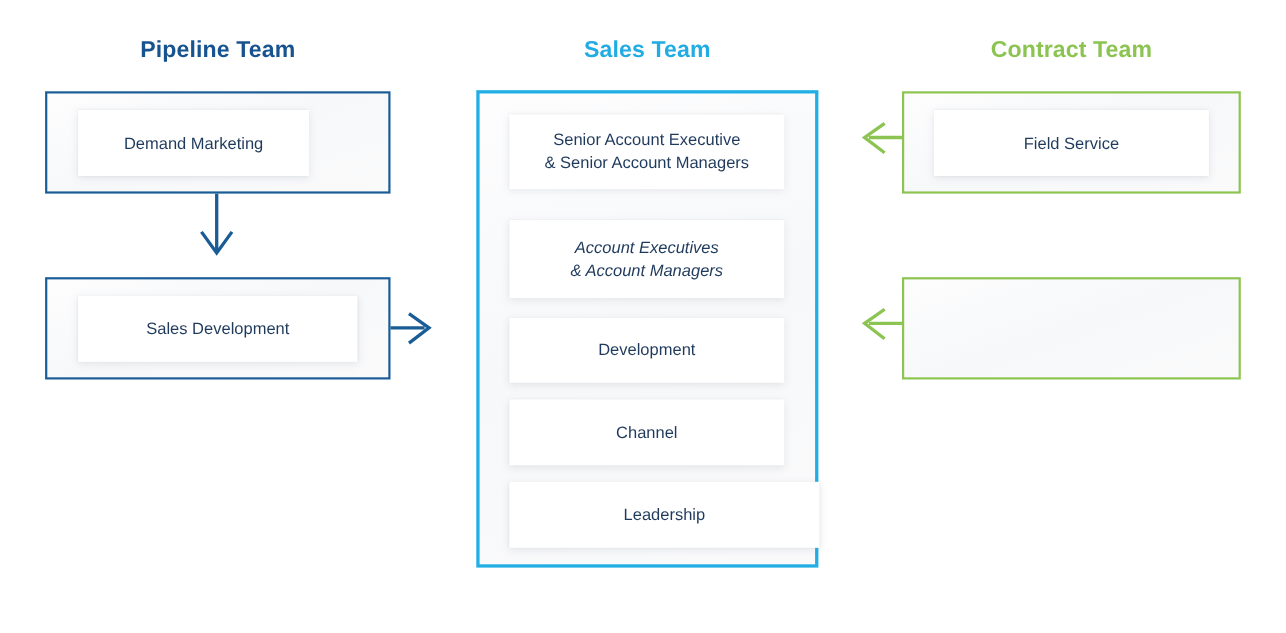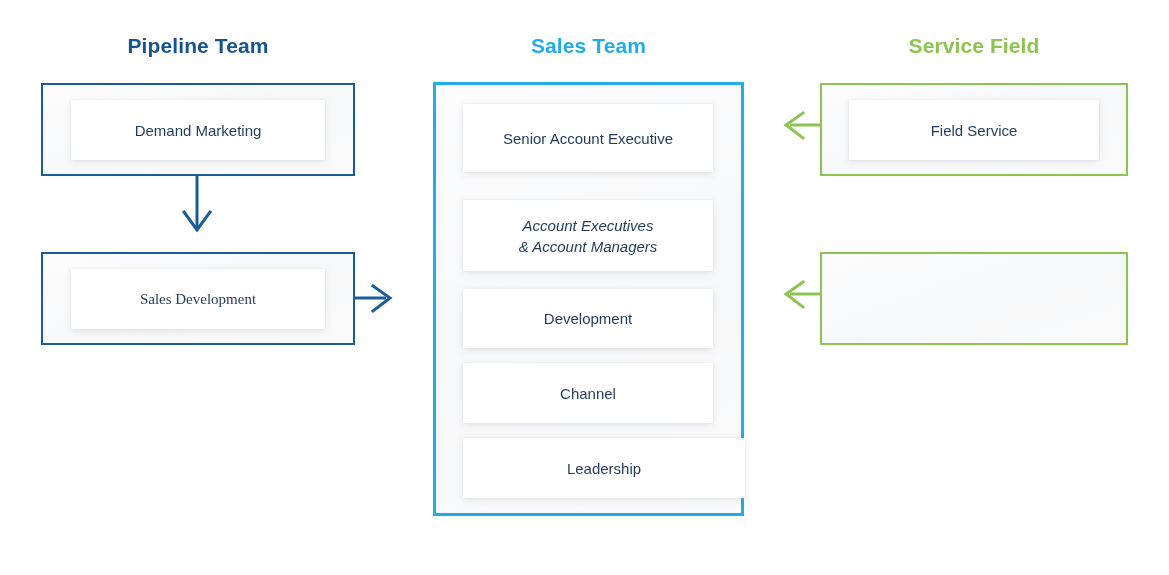"Service Field" div.col-title { text: Service Field -> Contract Team }
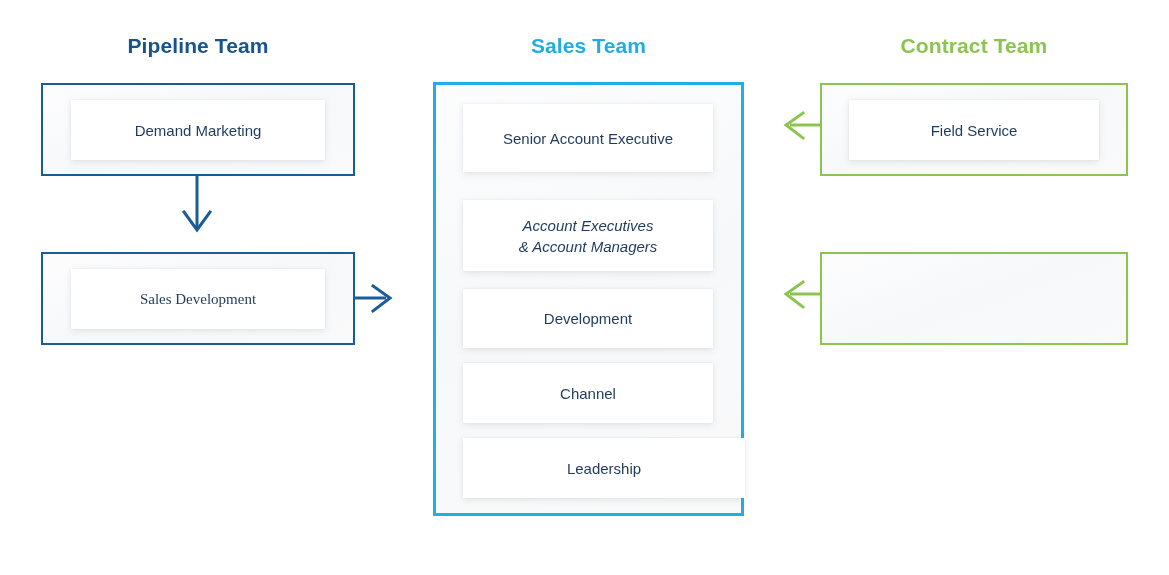"Demand Marketing" #card-demand { width: 254px -> 210px }
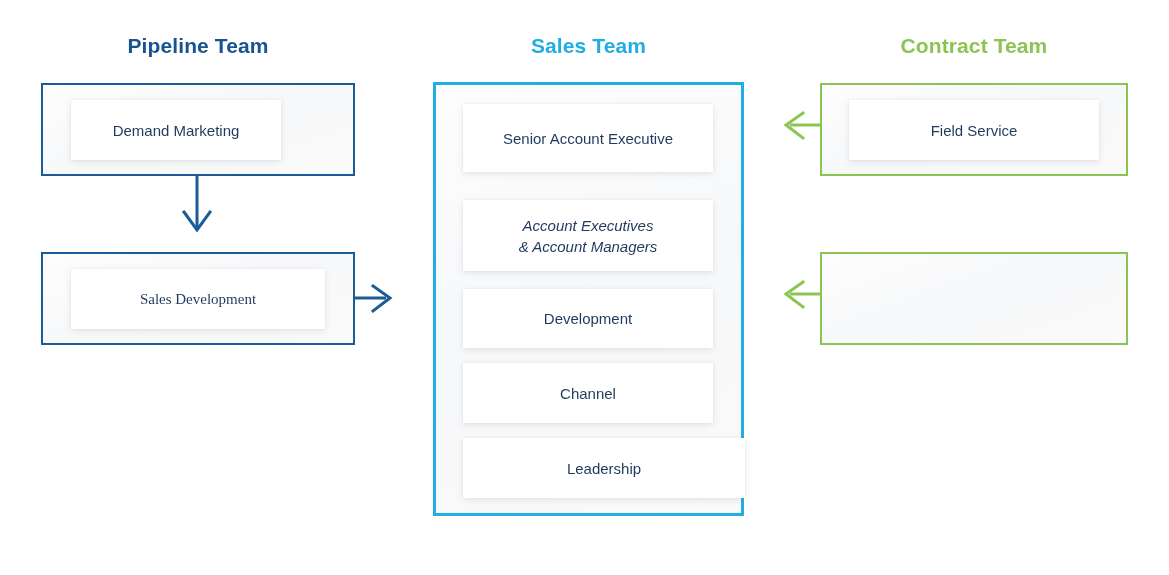"& Senior Account Managers" span { html: none -> <span>&amp; Senior Account Managers</span> }
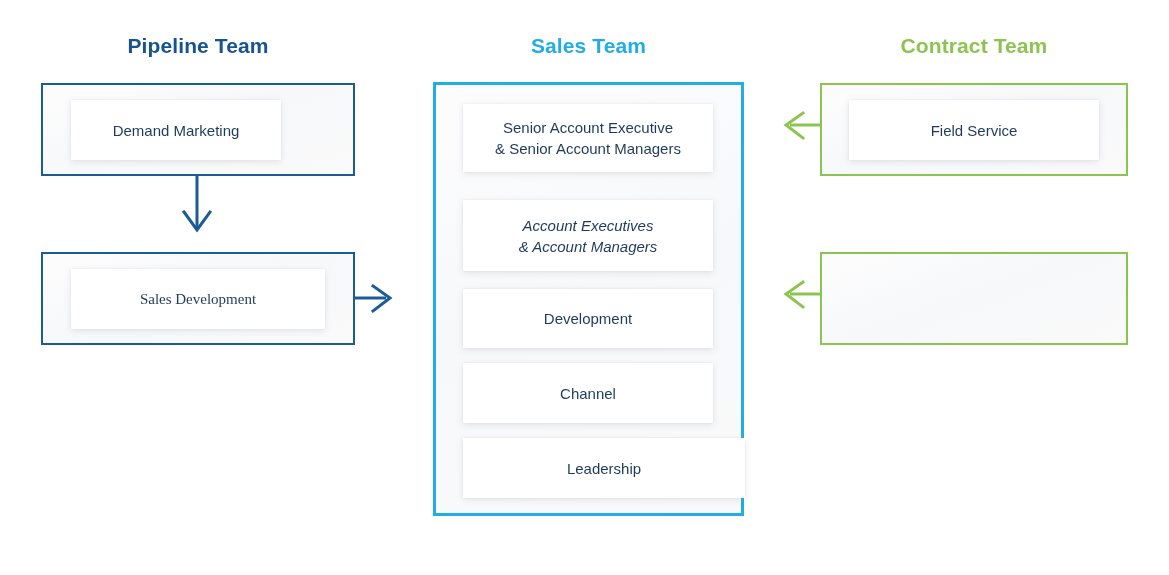"Sales Development" #card-salesdev { font-family: Liberation Serif, serif -> none }
